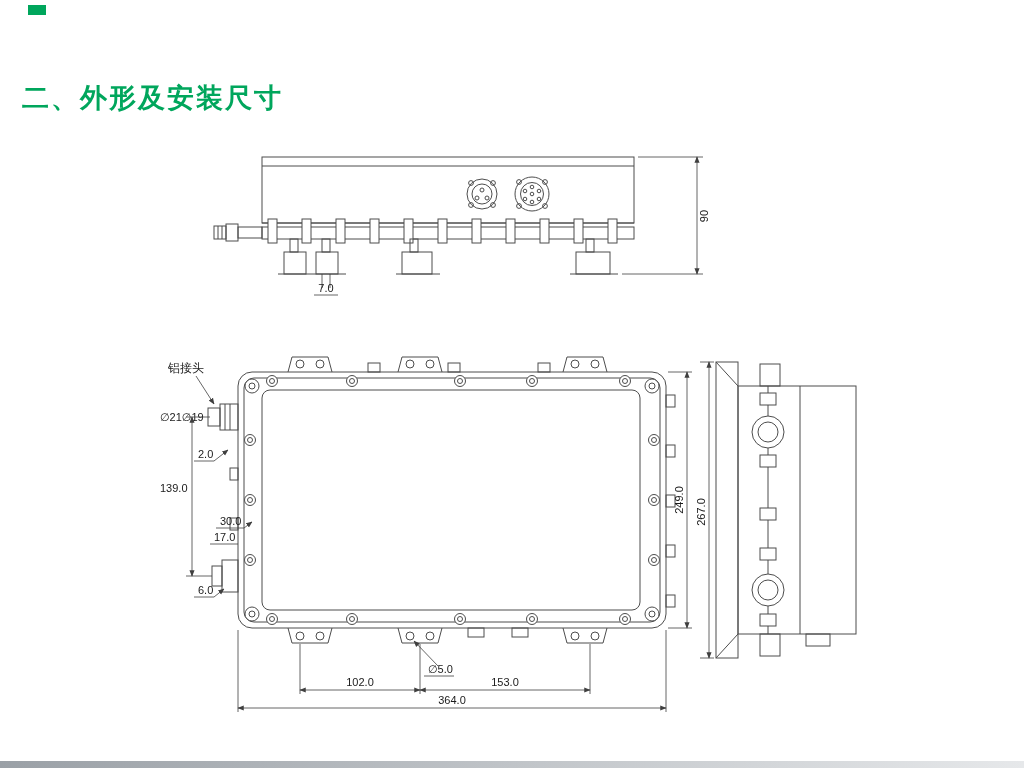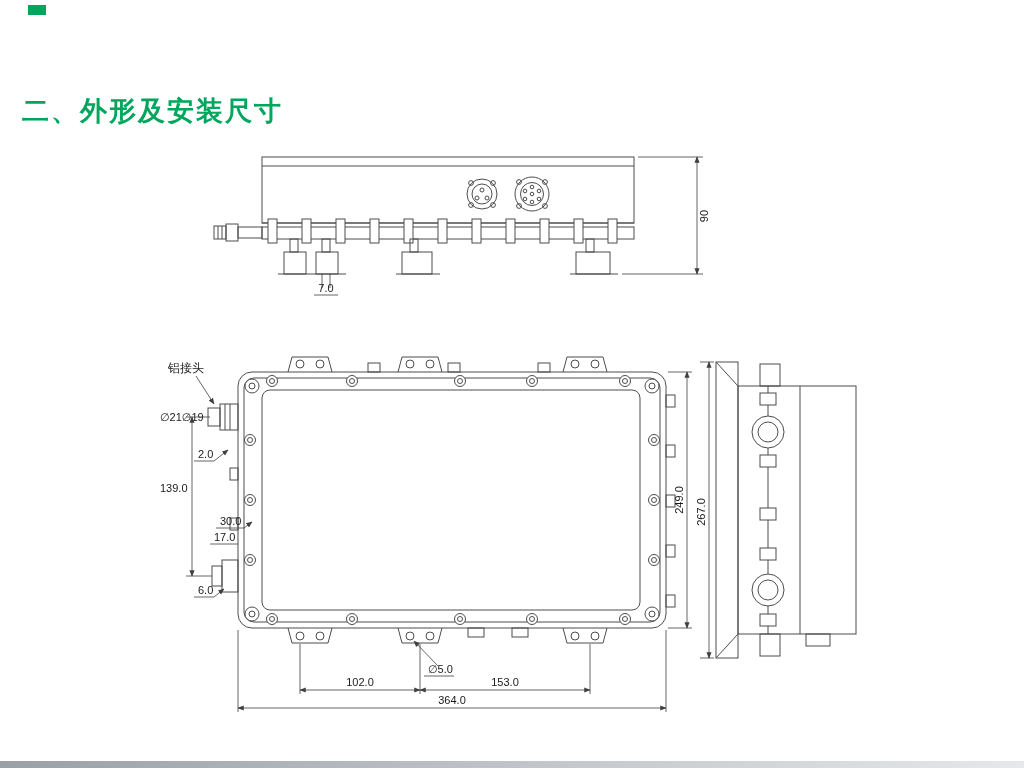"二、外形及安装尺寸" #page-title { top: 93px -> 80px }
